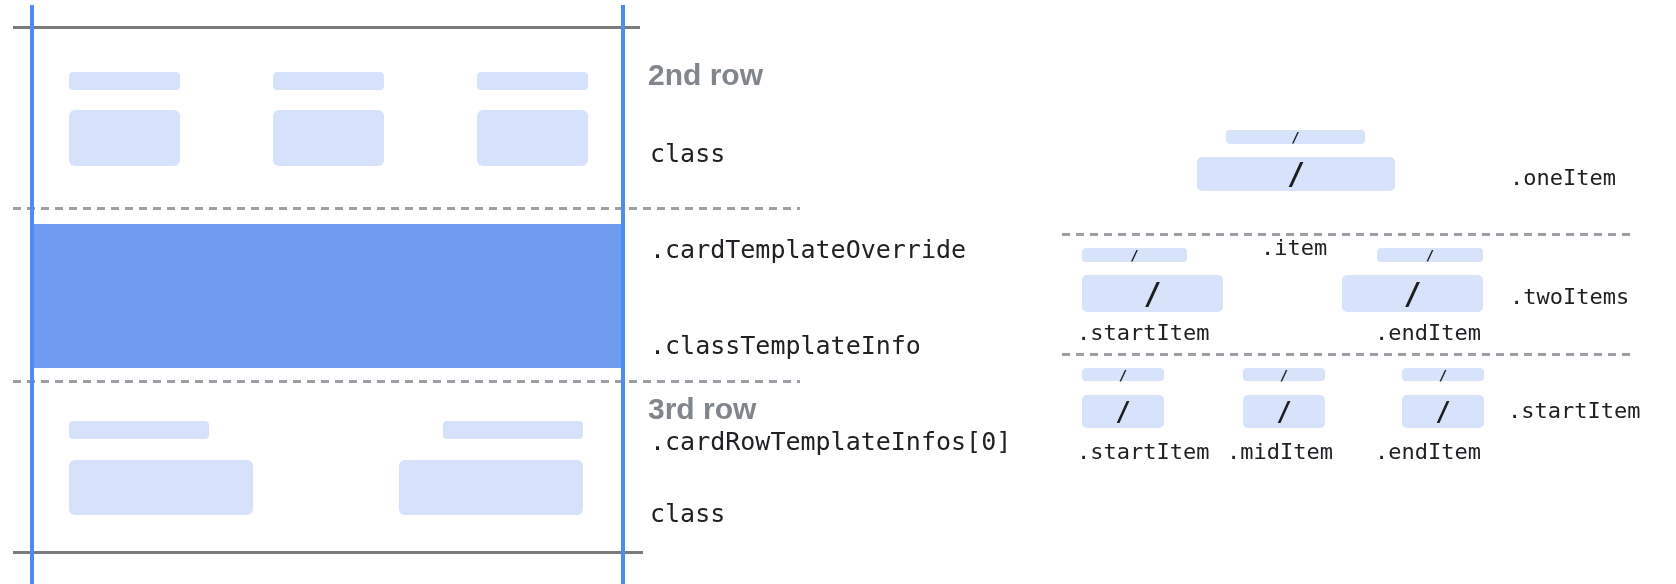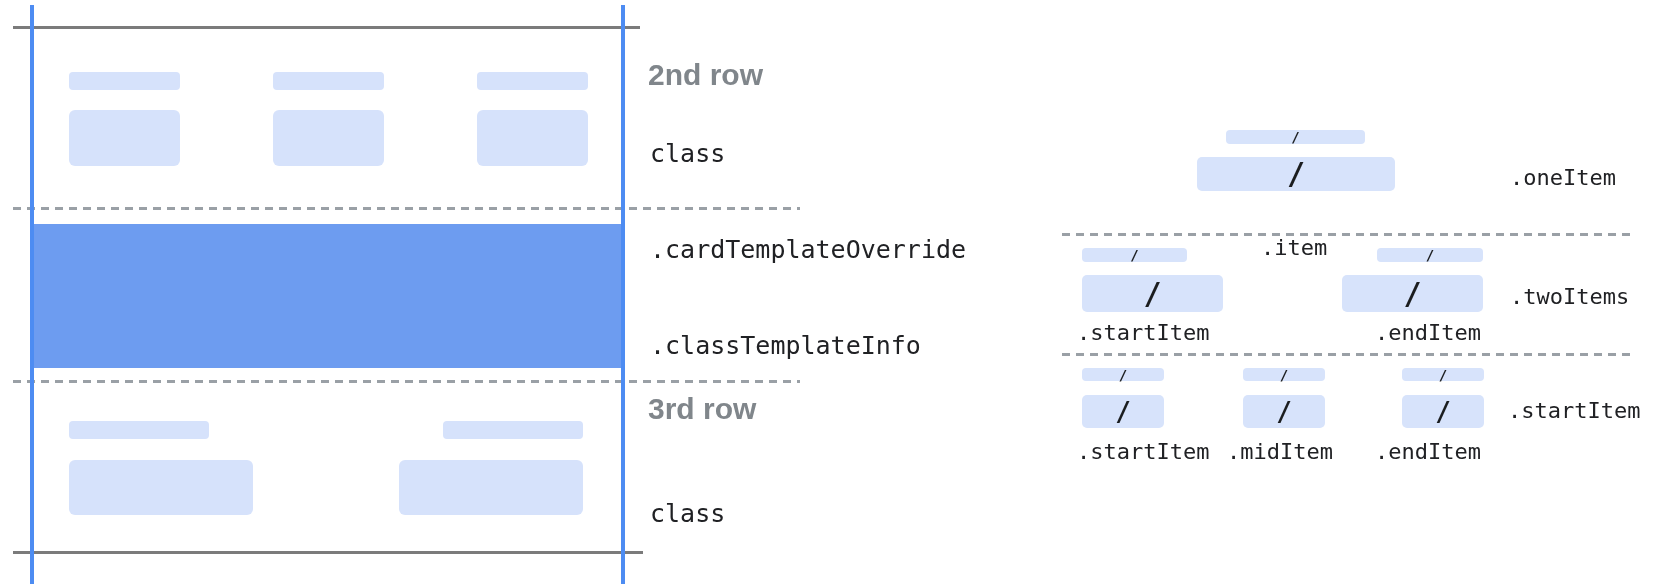".cardRowTemplateInfos[0]" div { html: none -> <div>.cardRowTemplateInfos[0]</div> }
